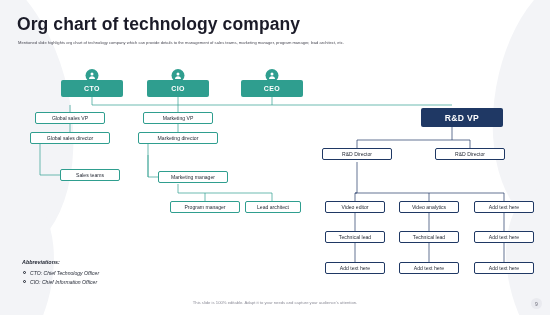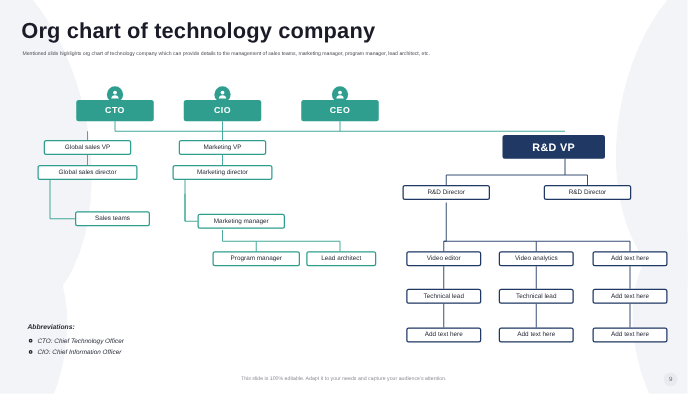"R&D VP" div.node { left: 402px -> 421px }
